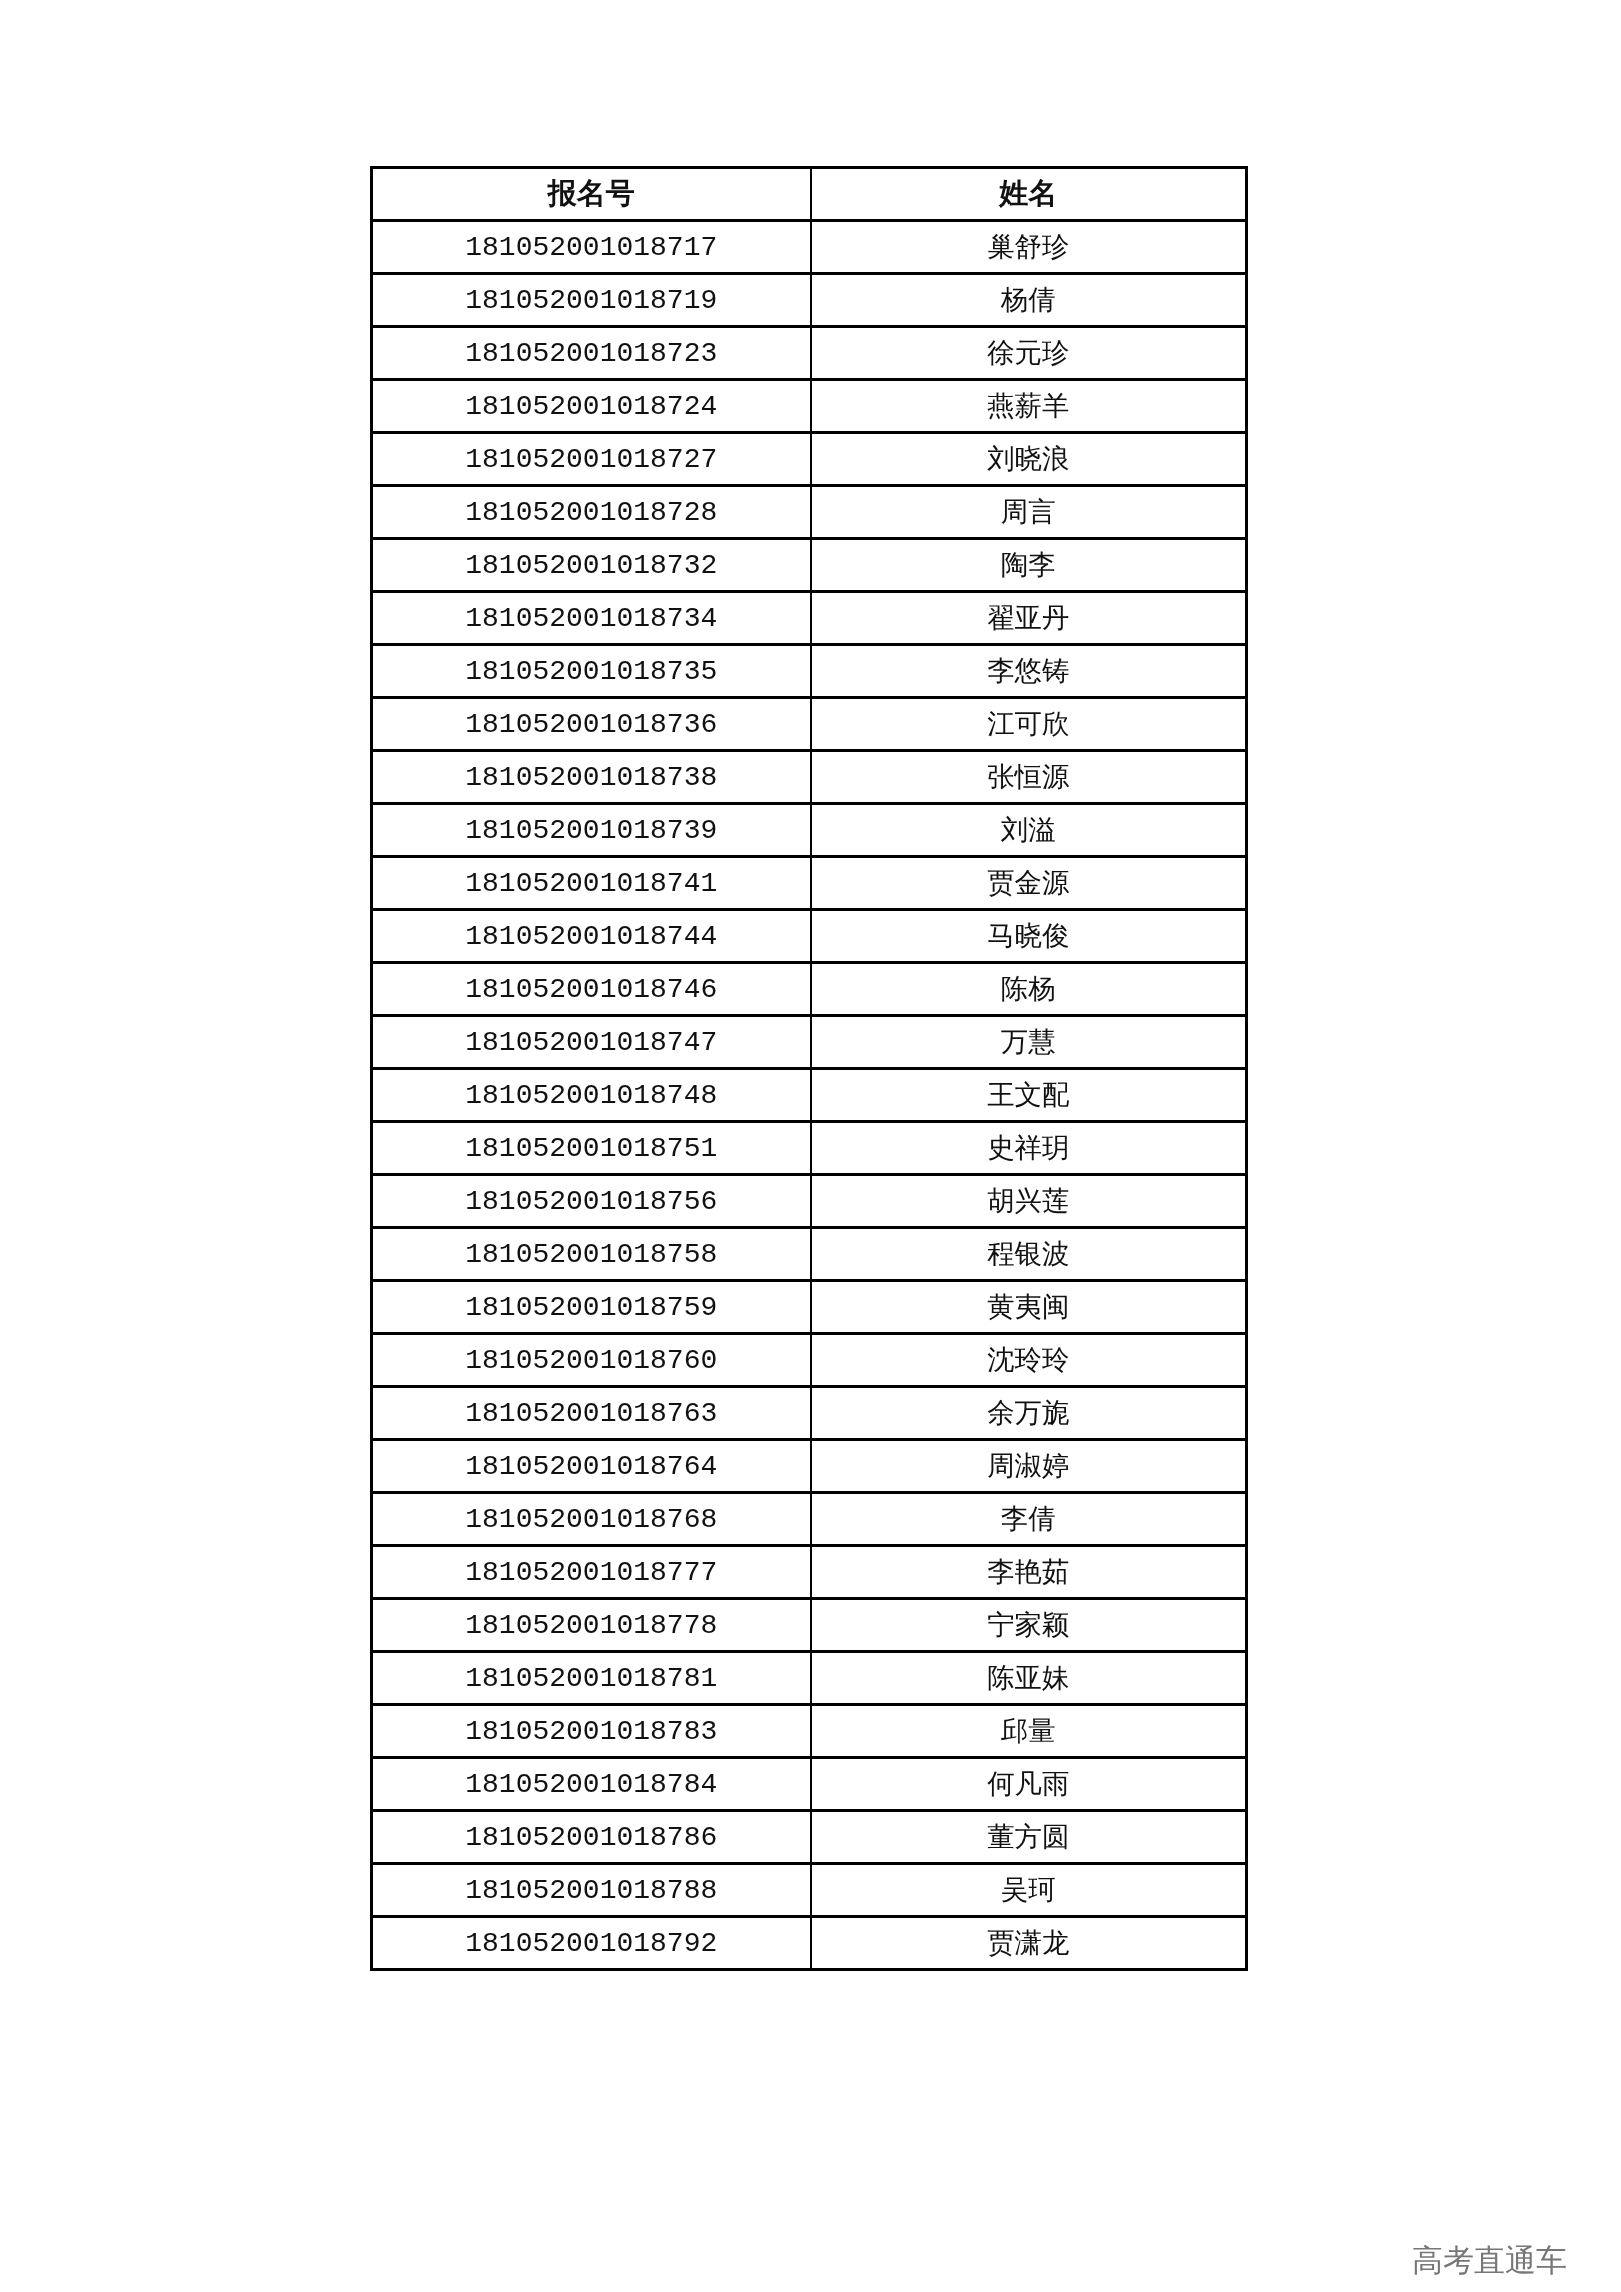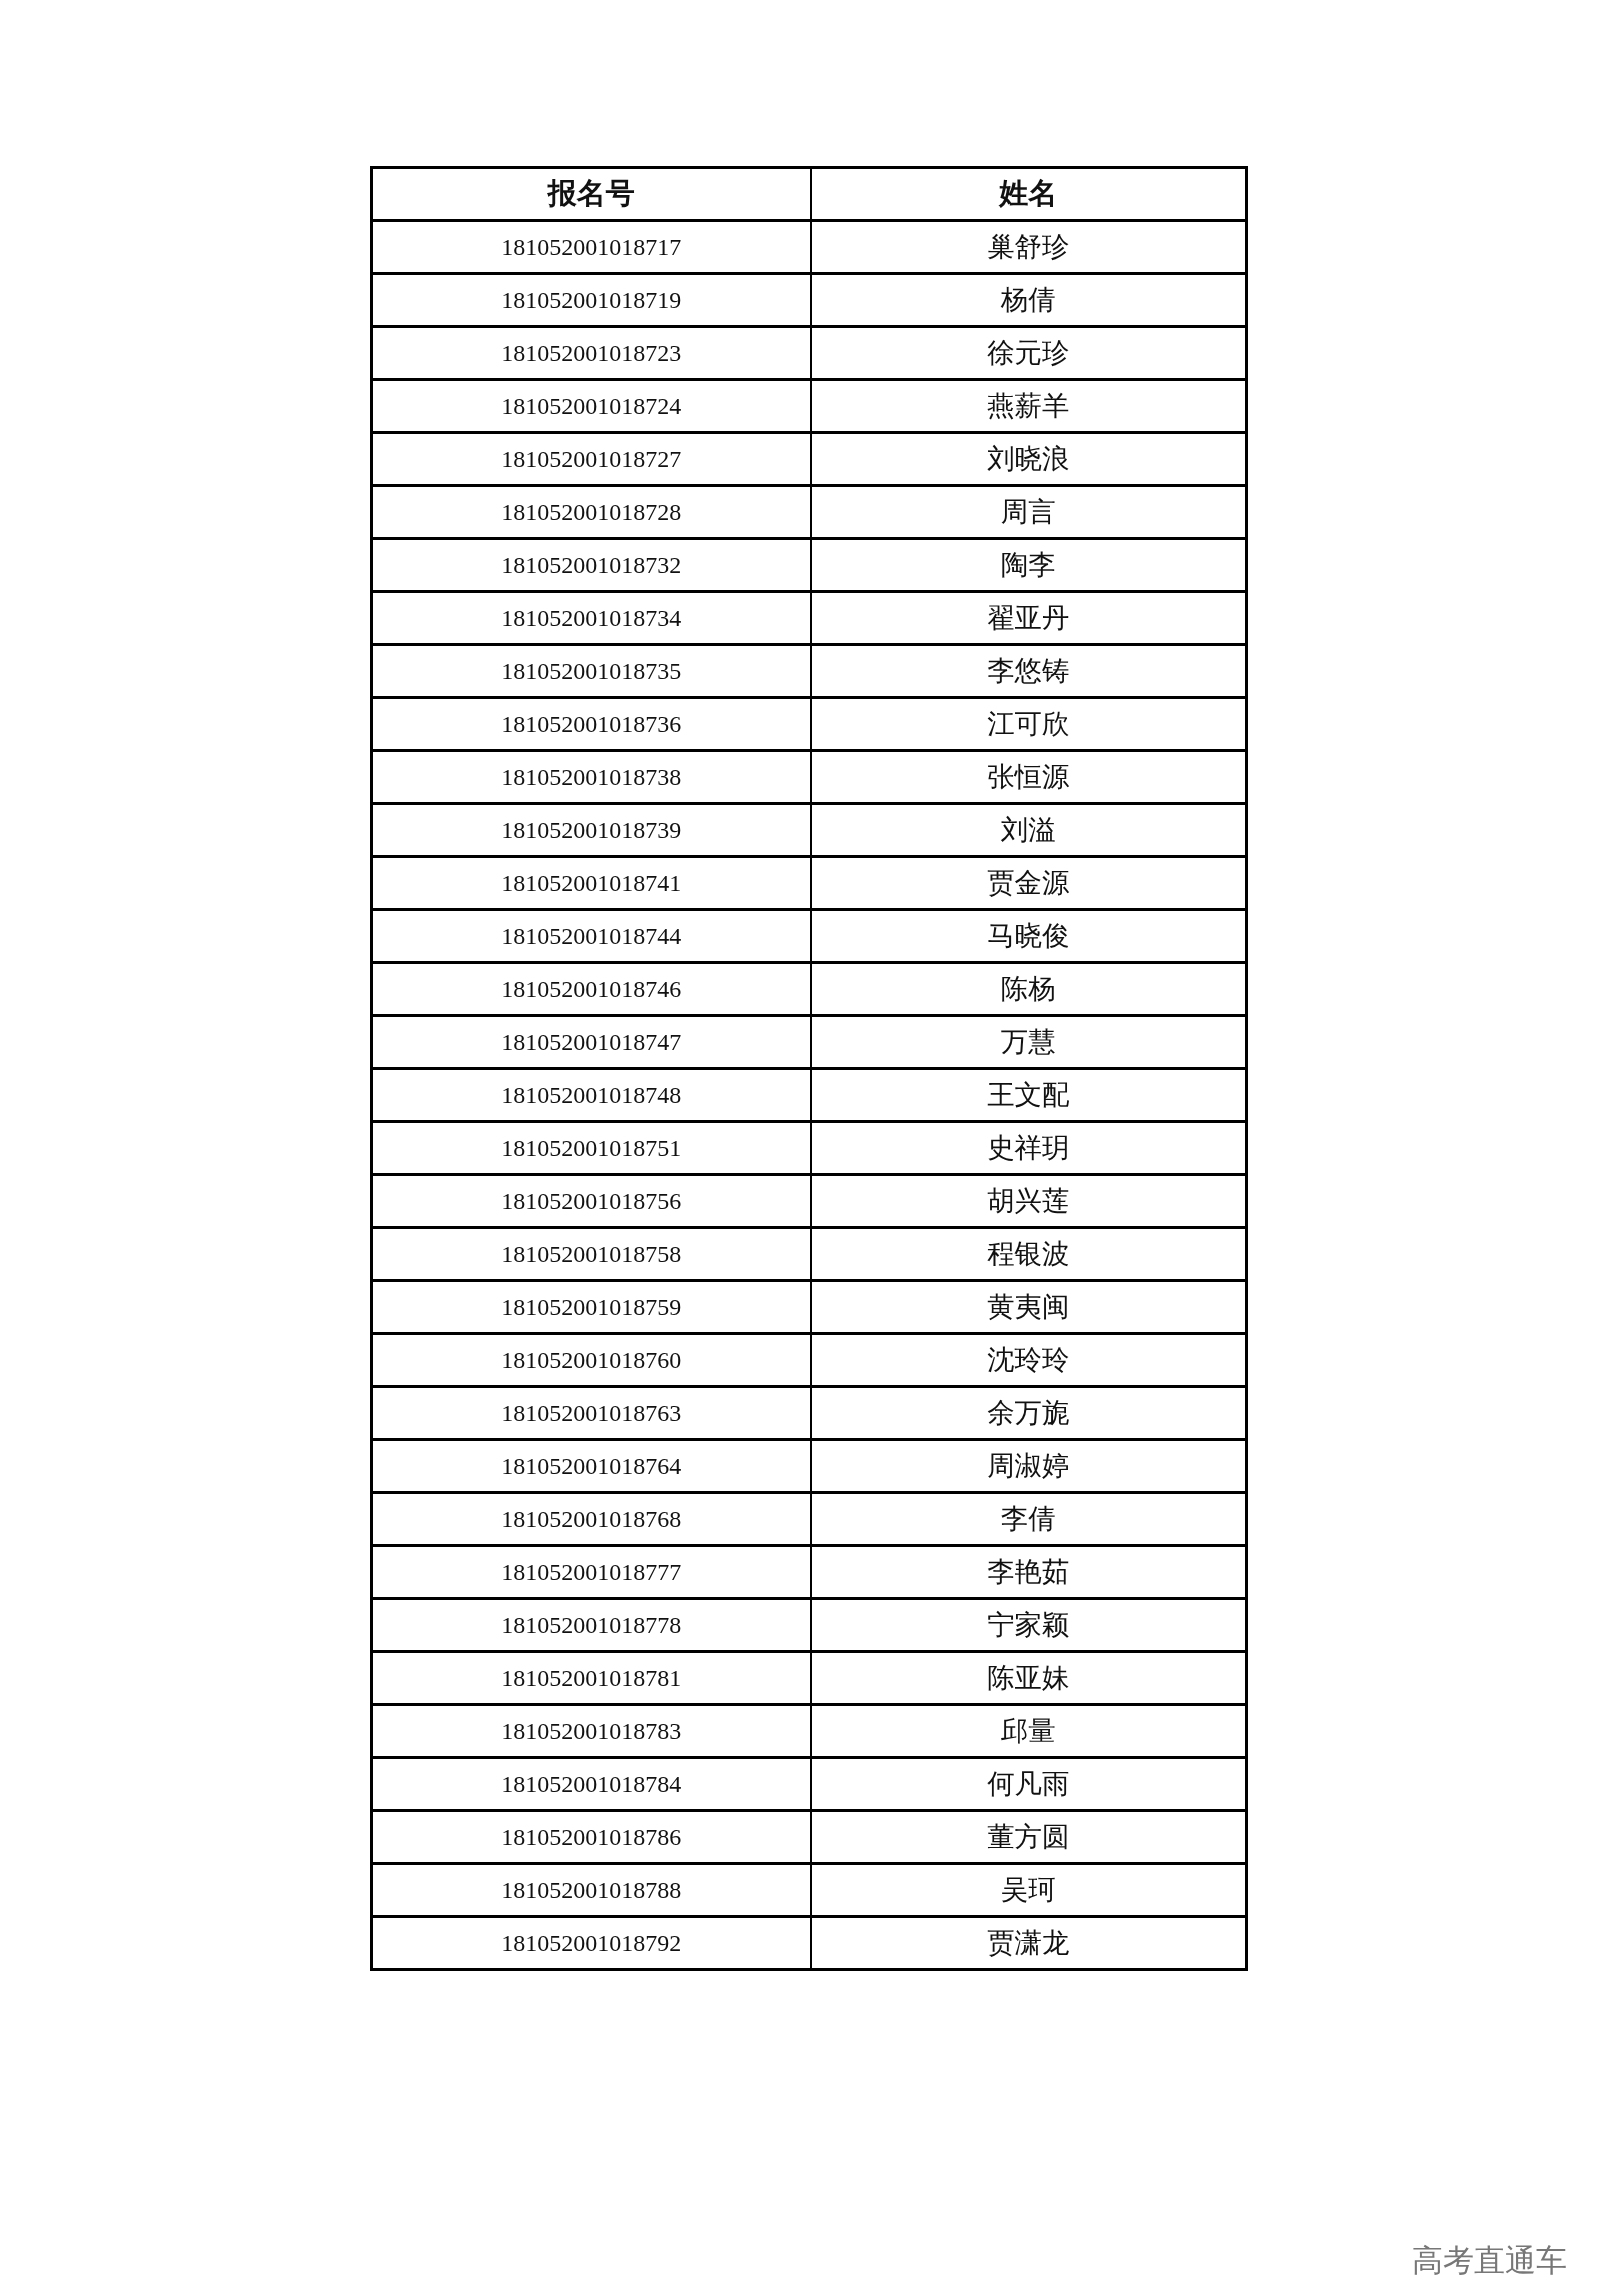"181052001018717" .tbl td.c1 { font-family: Liberation Serif, serif -> Liberation Mono, monospace; font-size: 24px -> 28px }
